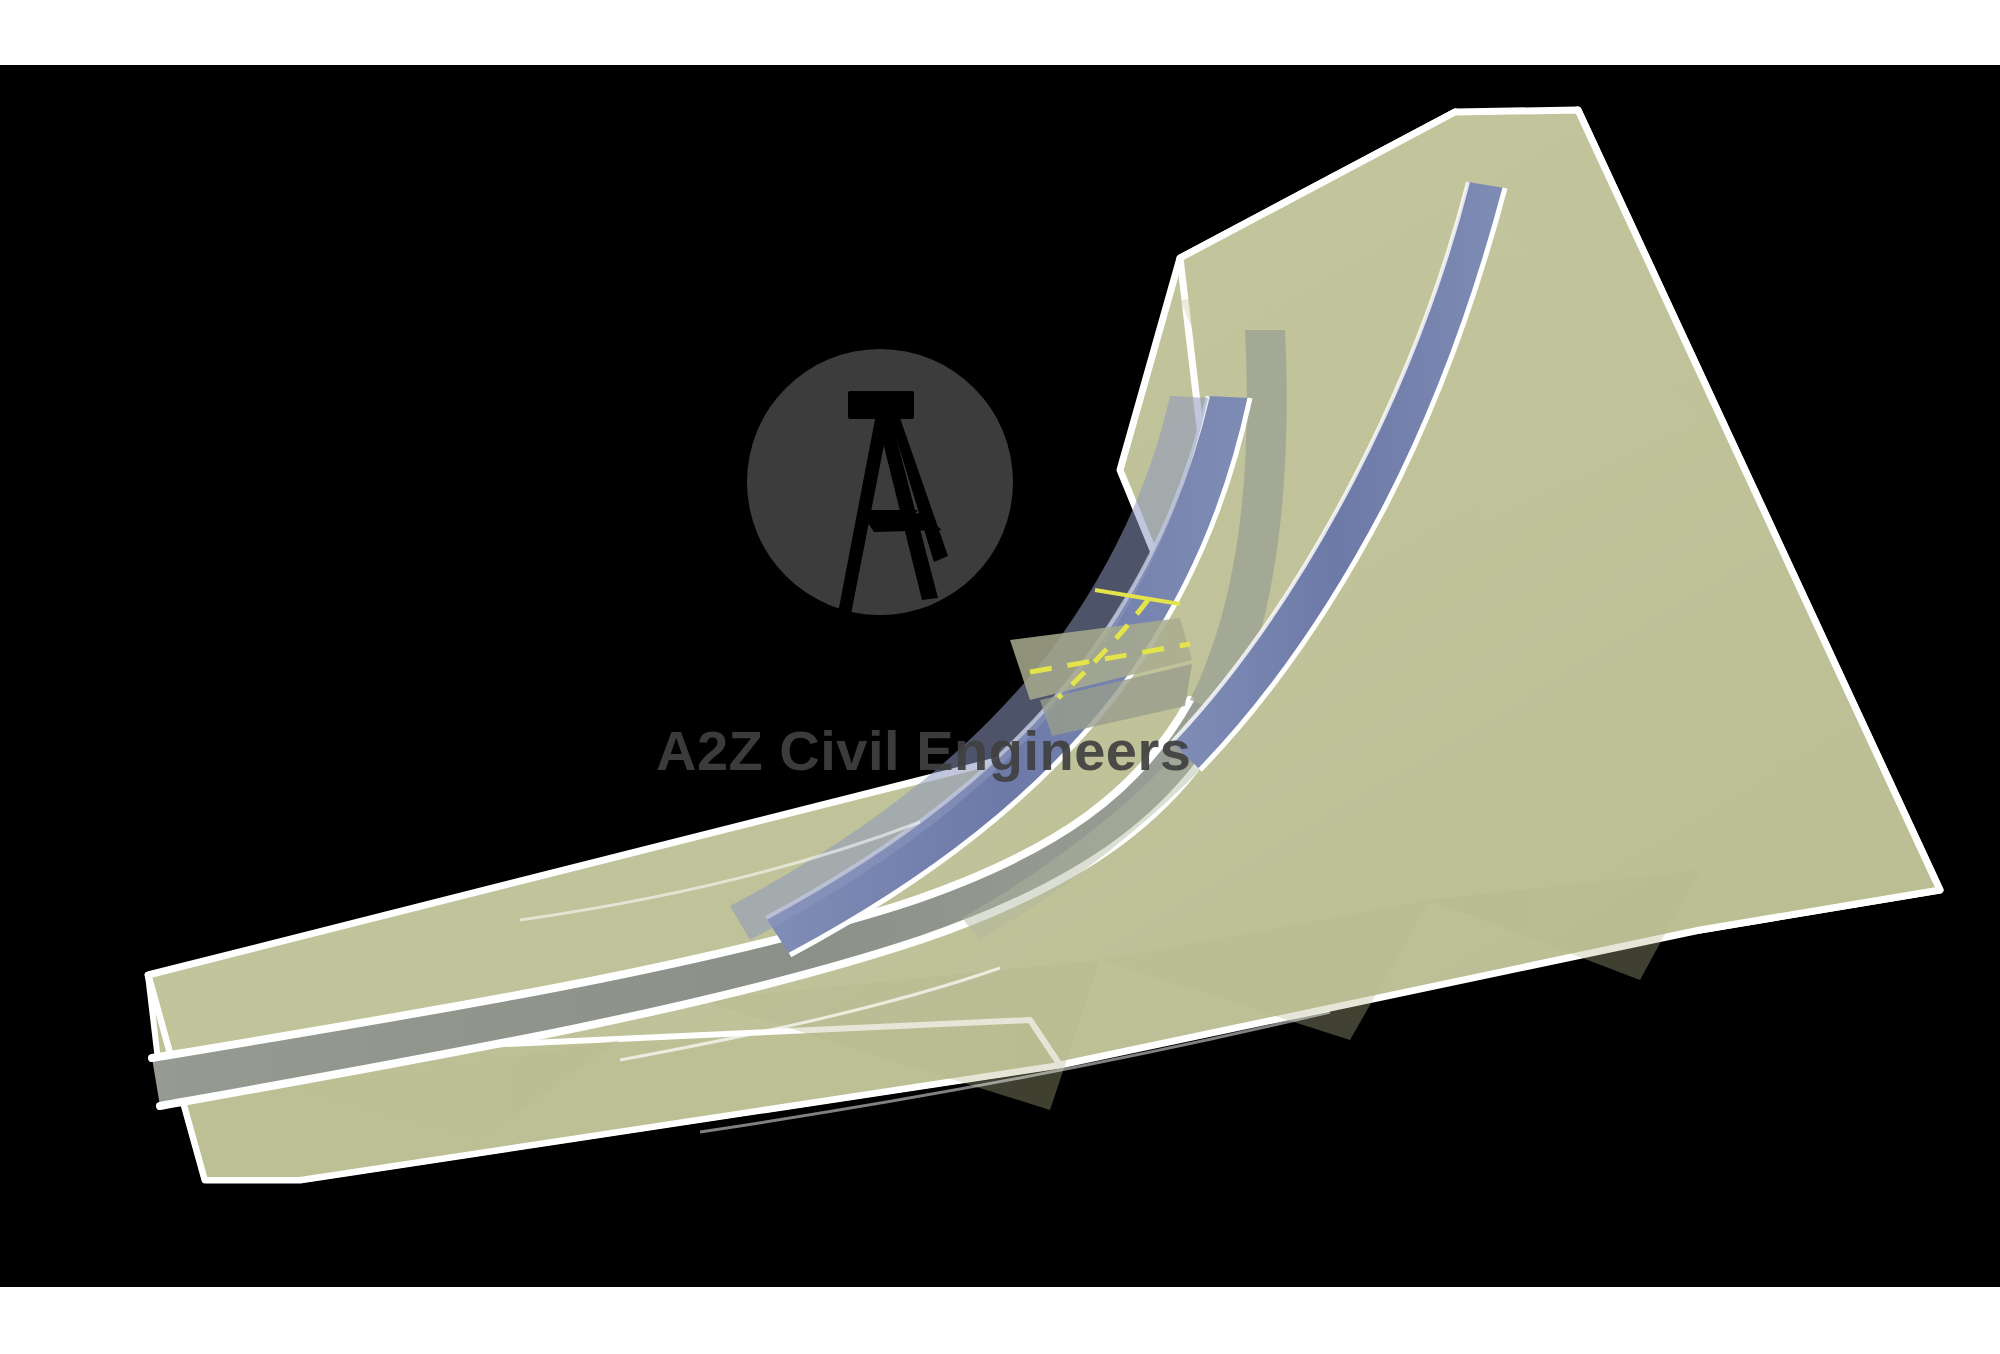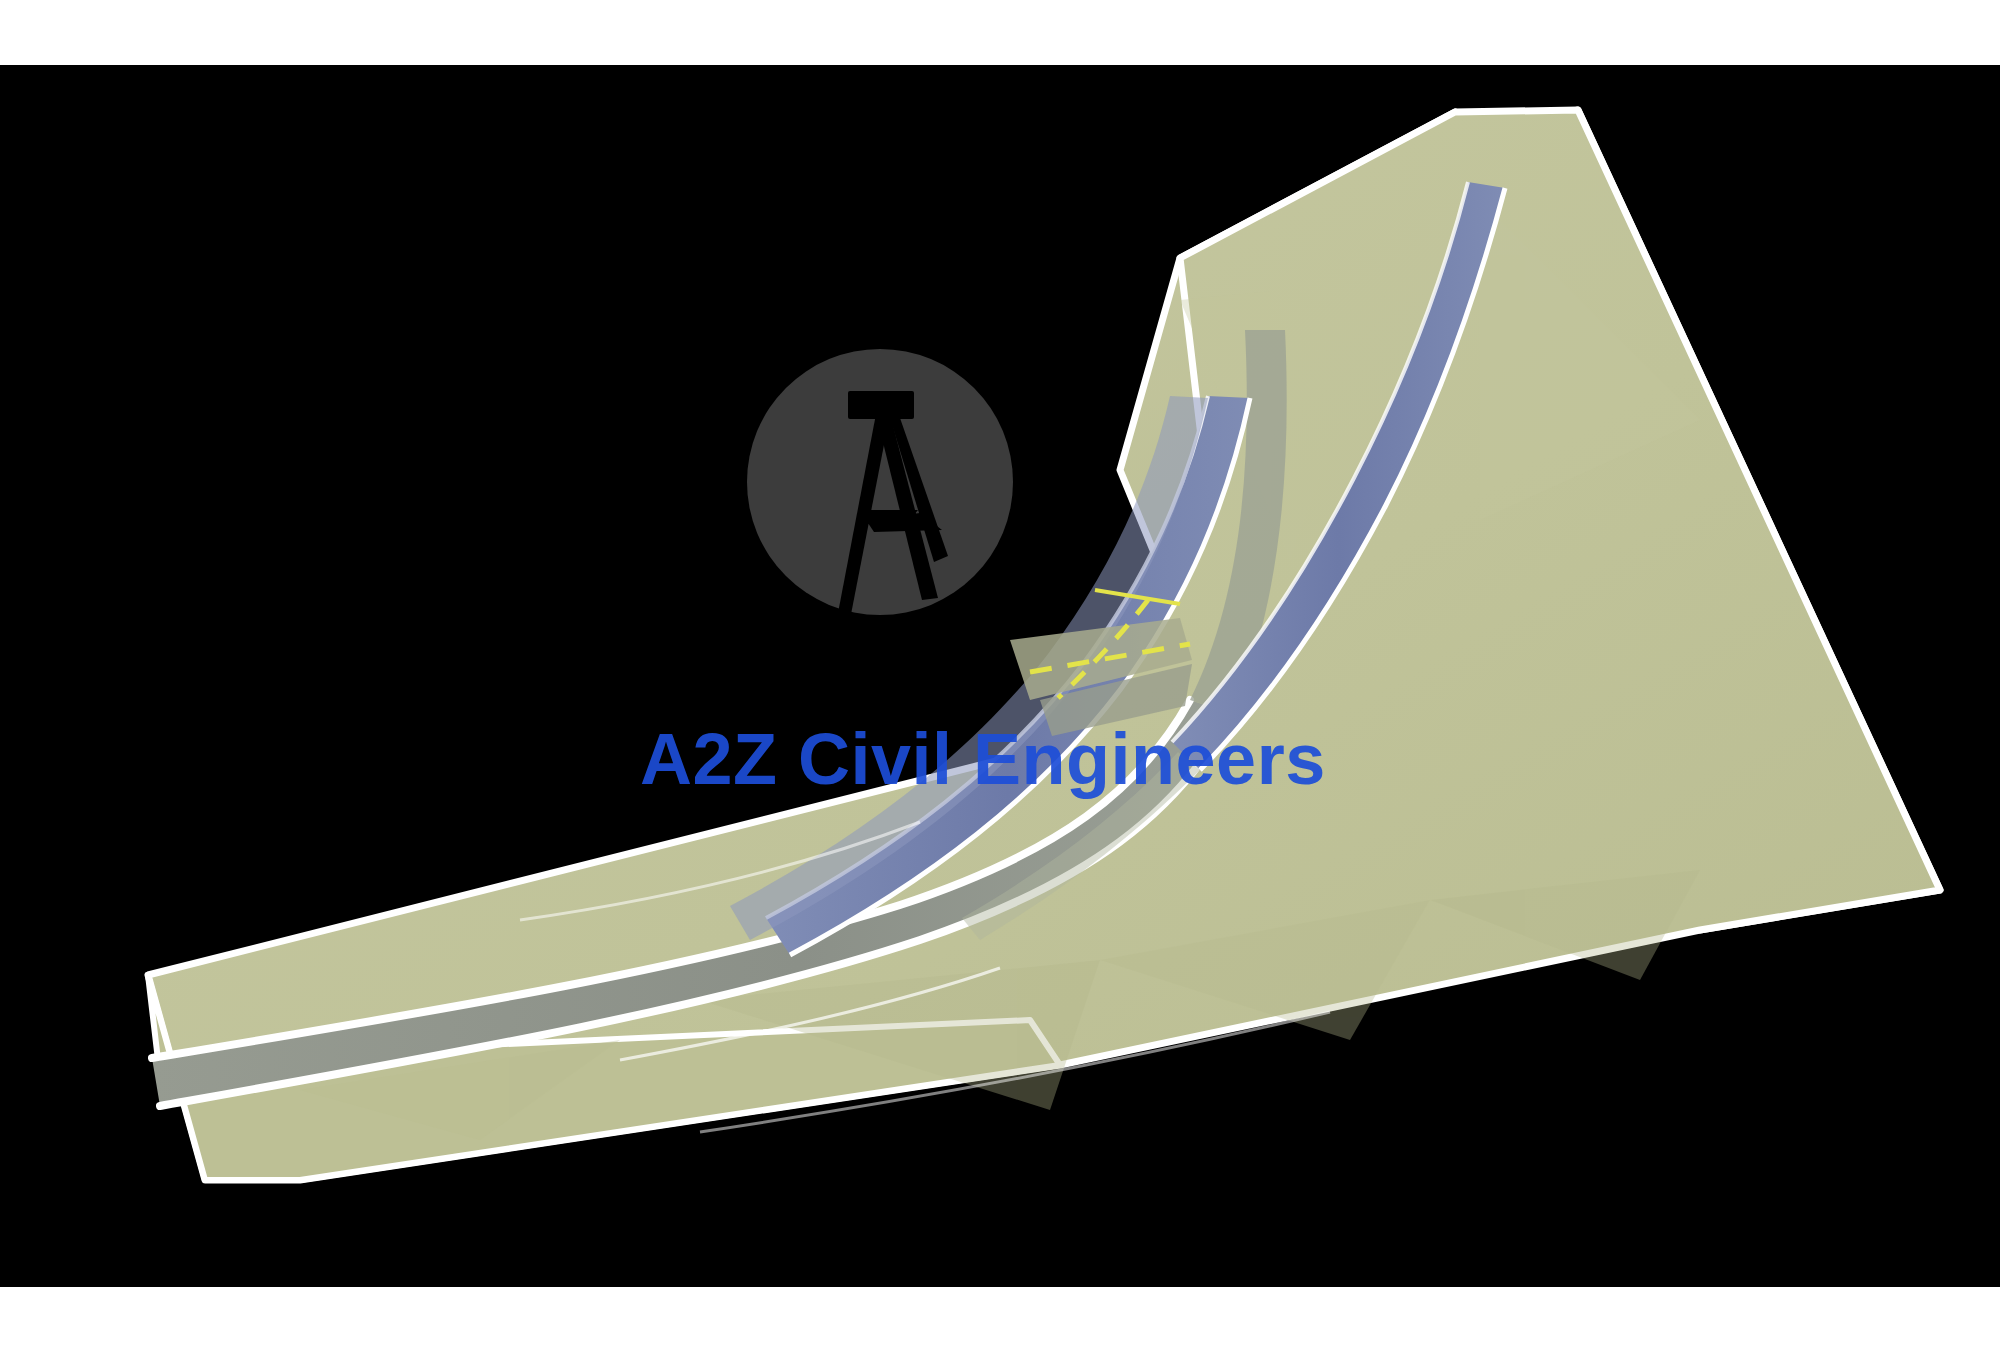"A2Z Civil Engineers" .wm-text { color: #1d4ed8 -> #404040; font-size: 72px -> 56px; left: 640px -> 656px }
